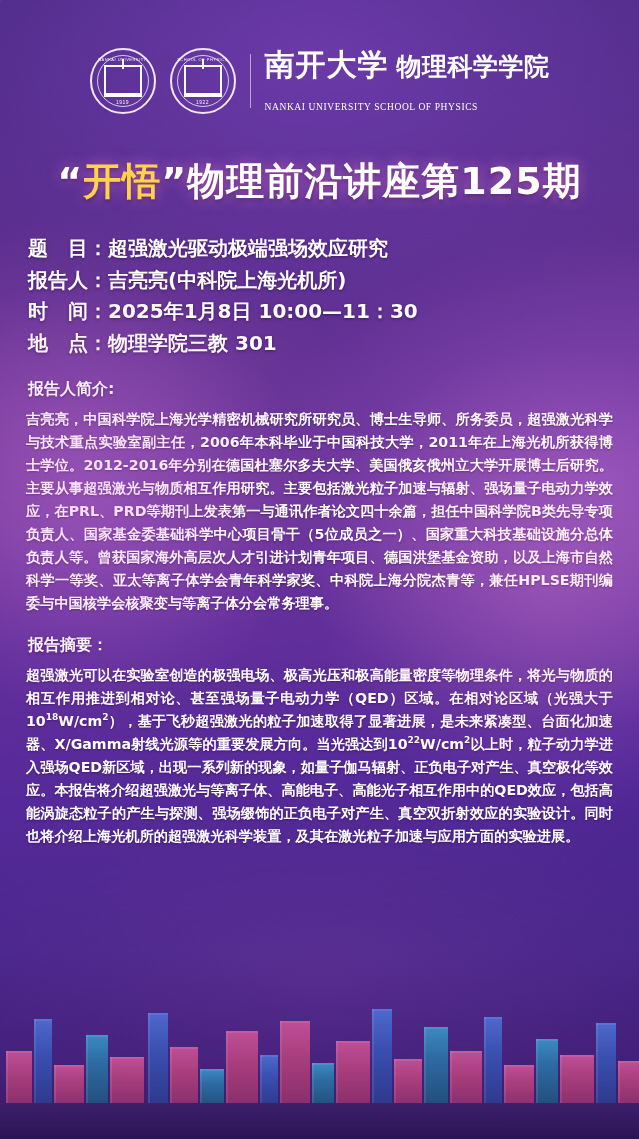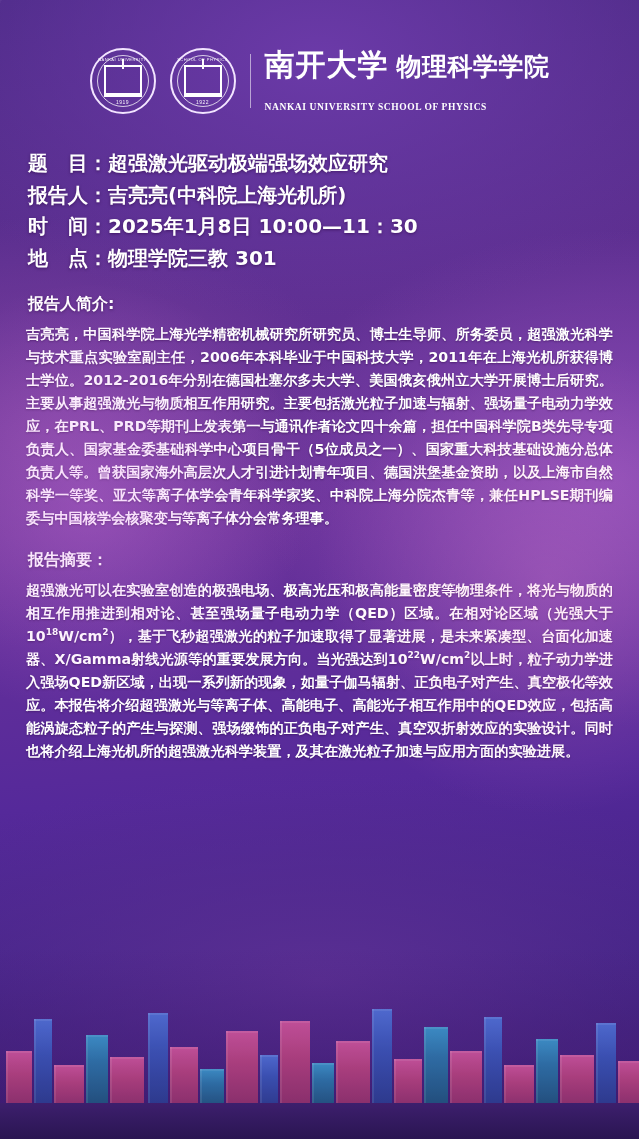"NANKAI UNIVERSITY SCHOOL OF PHYSICS" .univ-en { font-weight: bold -> none }
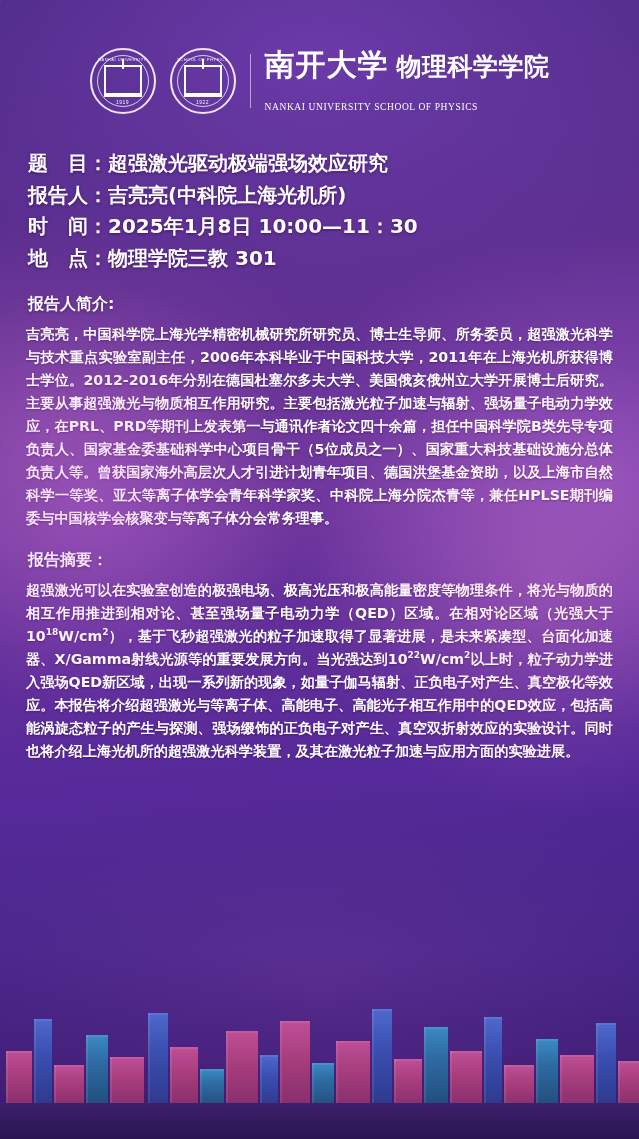"“开悟”物理前沿讲座第125期" div.main-title { html: none -> <div> <span>“</span><span>开悟</span><span>”</span><span>物理前沿讲座第125期</span> </div> }
